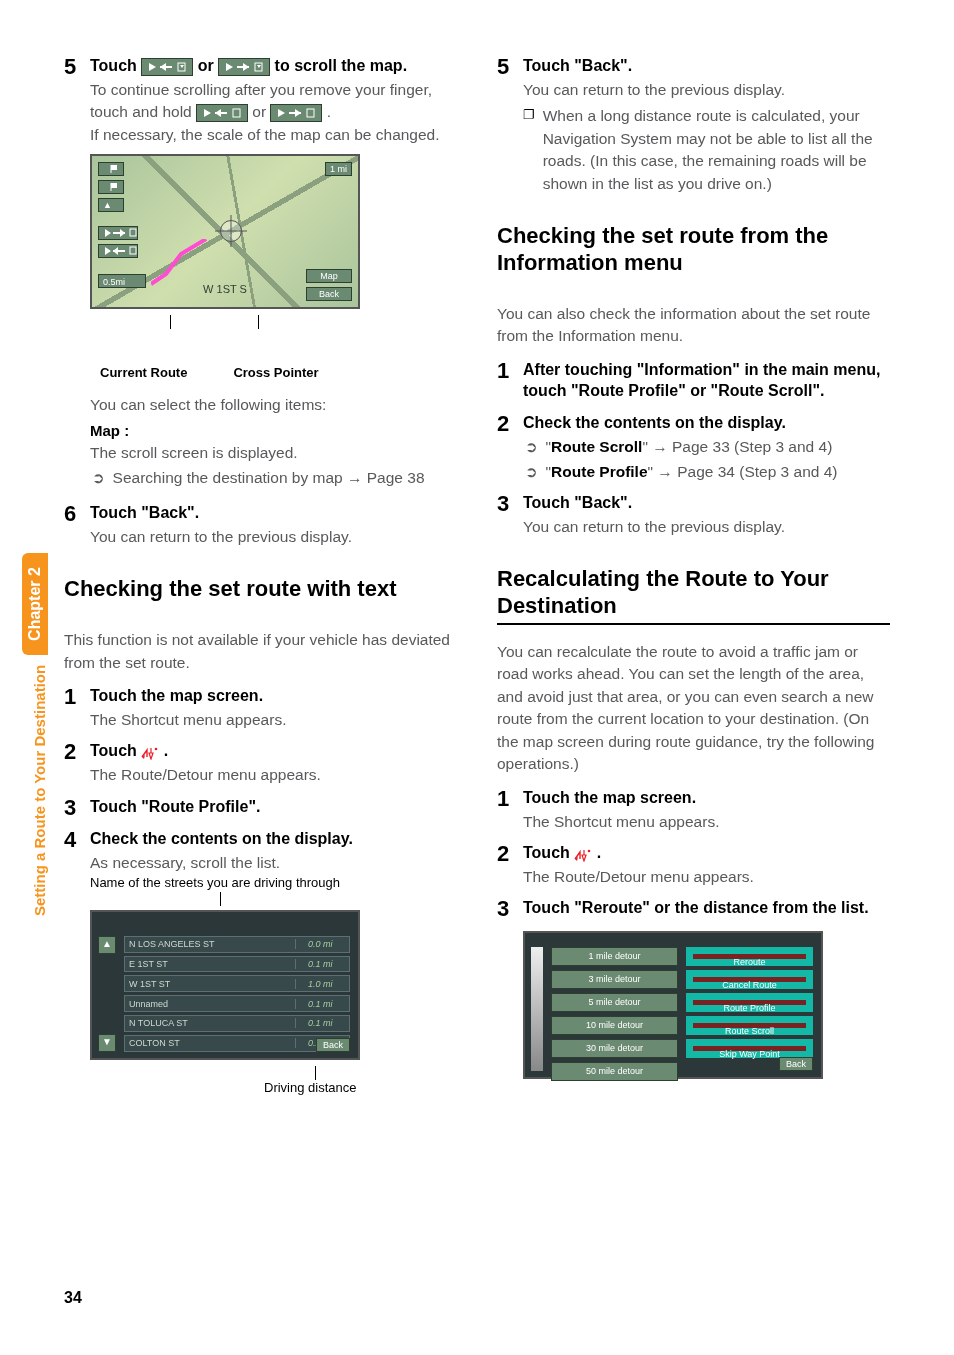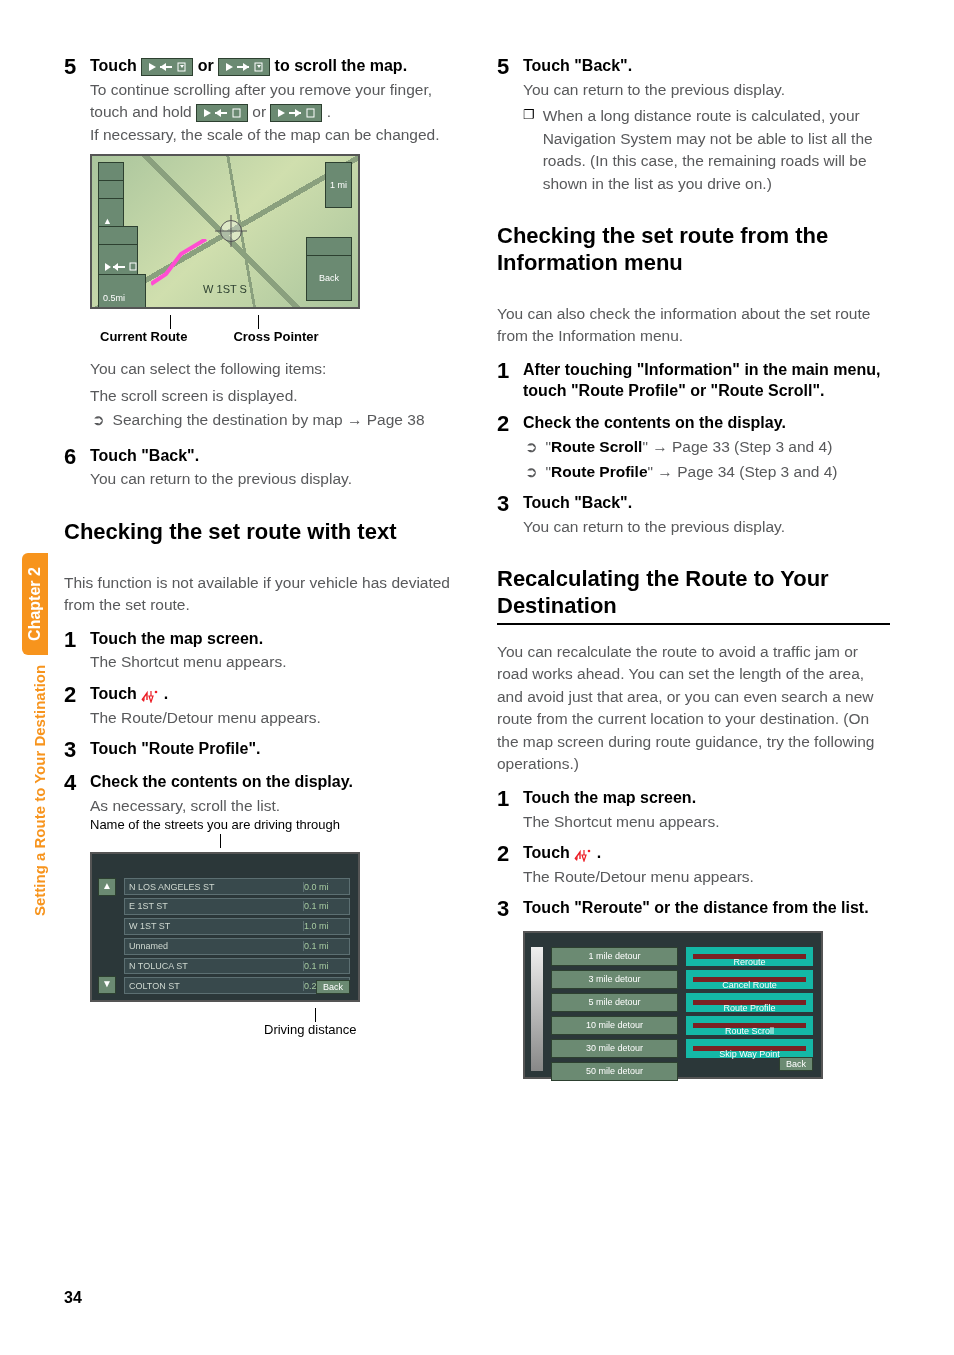"1 mi" .map-btn { padding: 17px 4px -> 1px 4px }
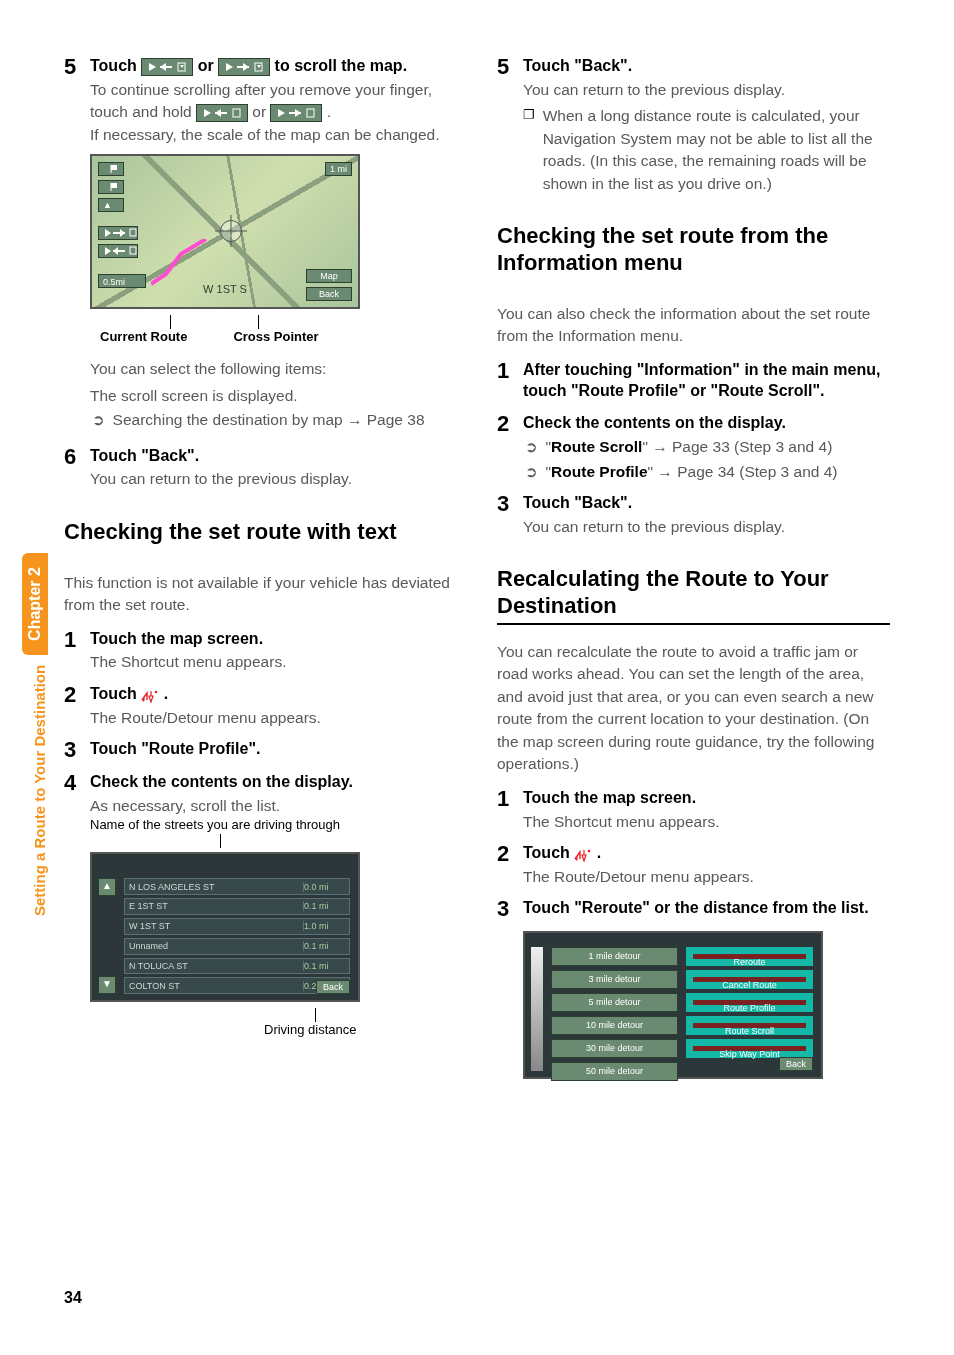"Current Route" .img-labels { margin-top: none -> 36px }
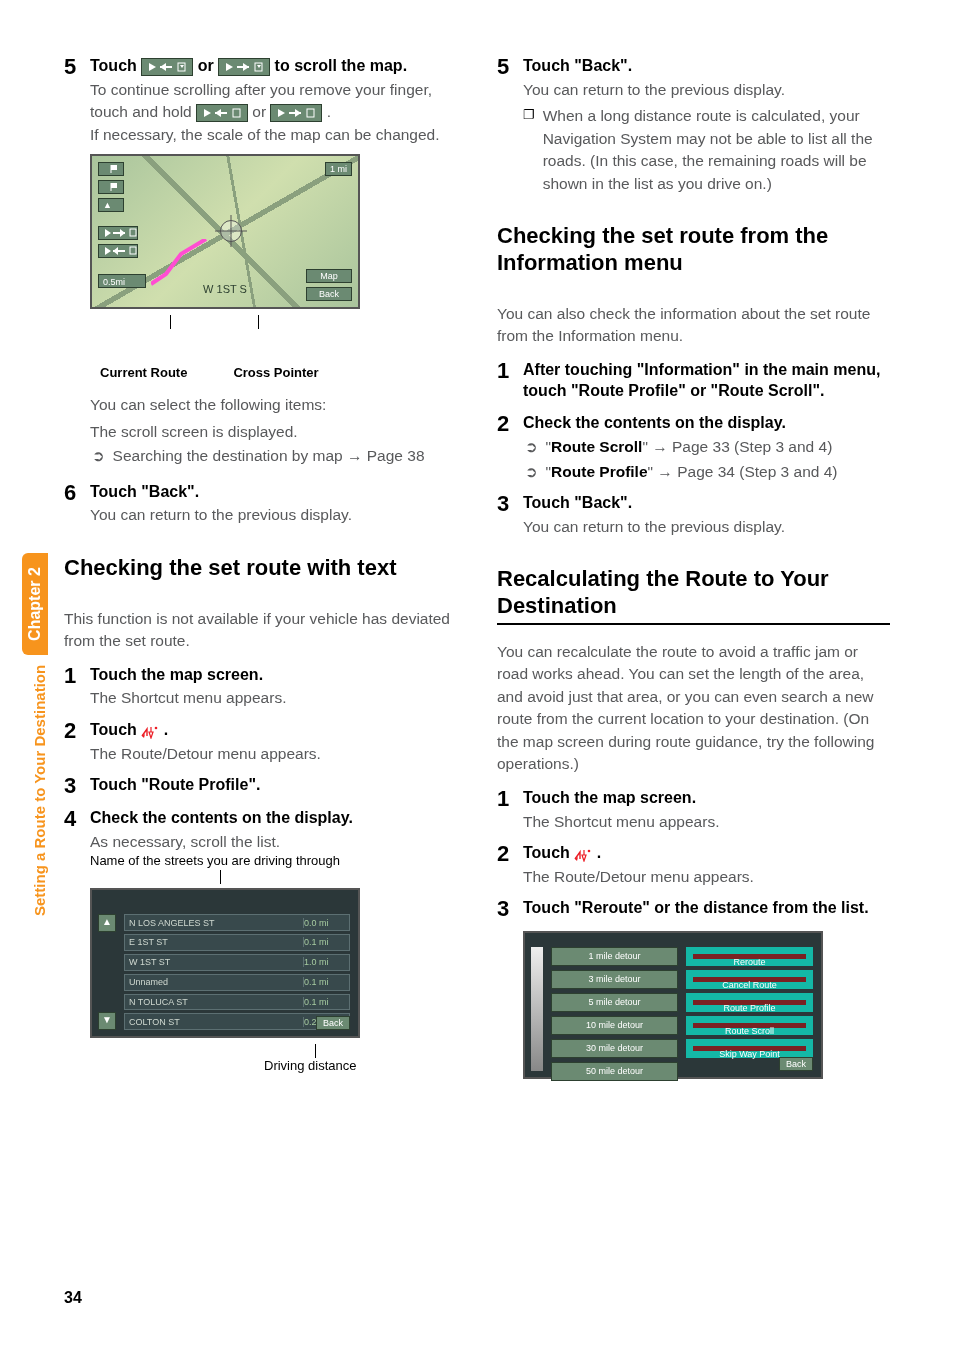"Map :" div.step-title { html: none -> <div>Map :</div> }
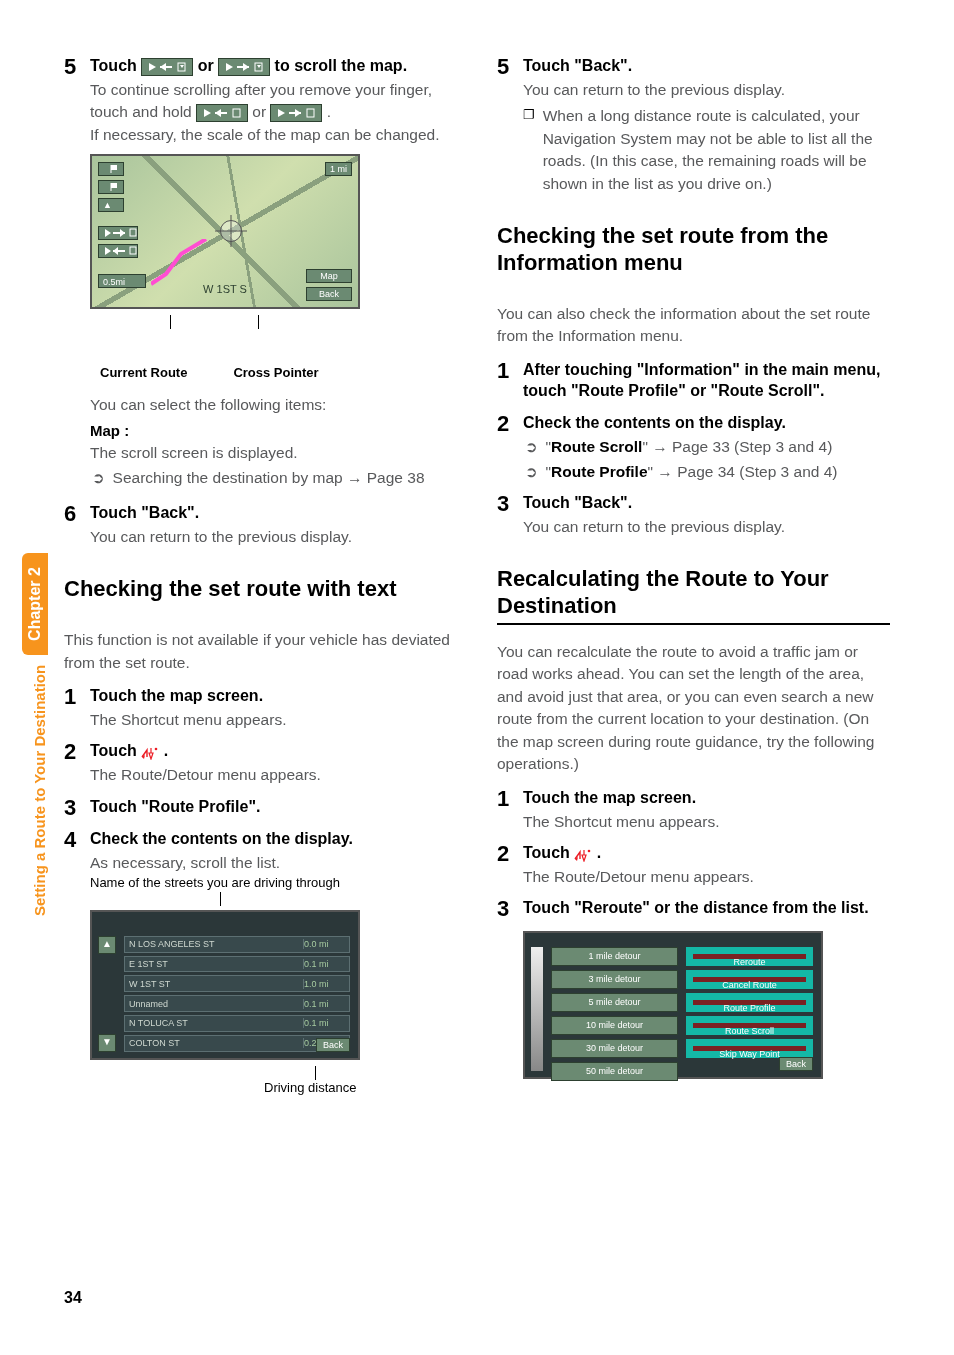"0.0 mi" .shot-profile .row .dist { font-style: none -> italic; padding: 0 0 -> 0 12px; width: 46px -> 54px }
